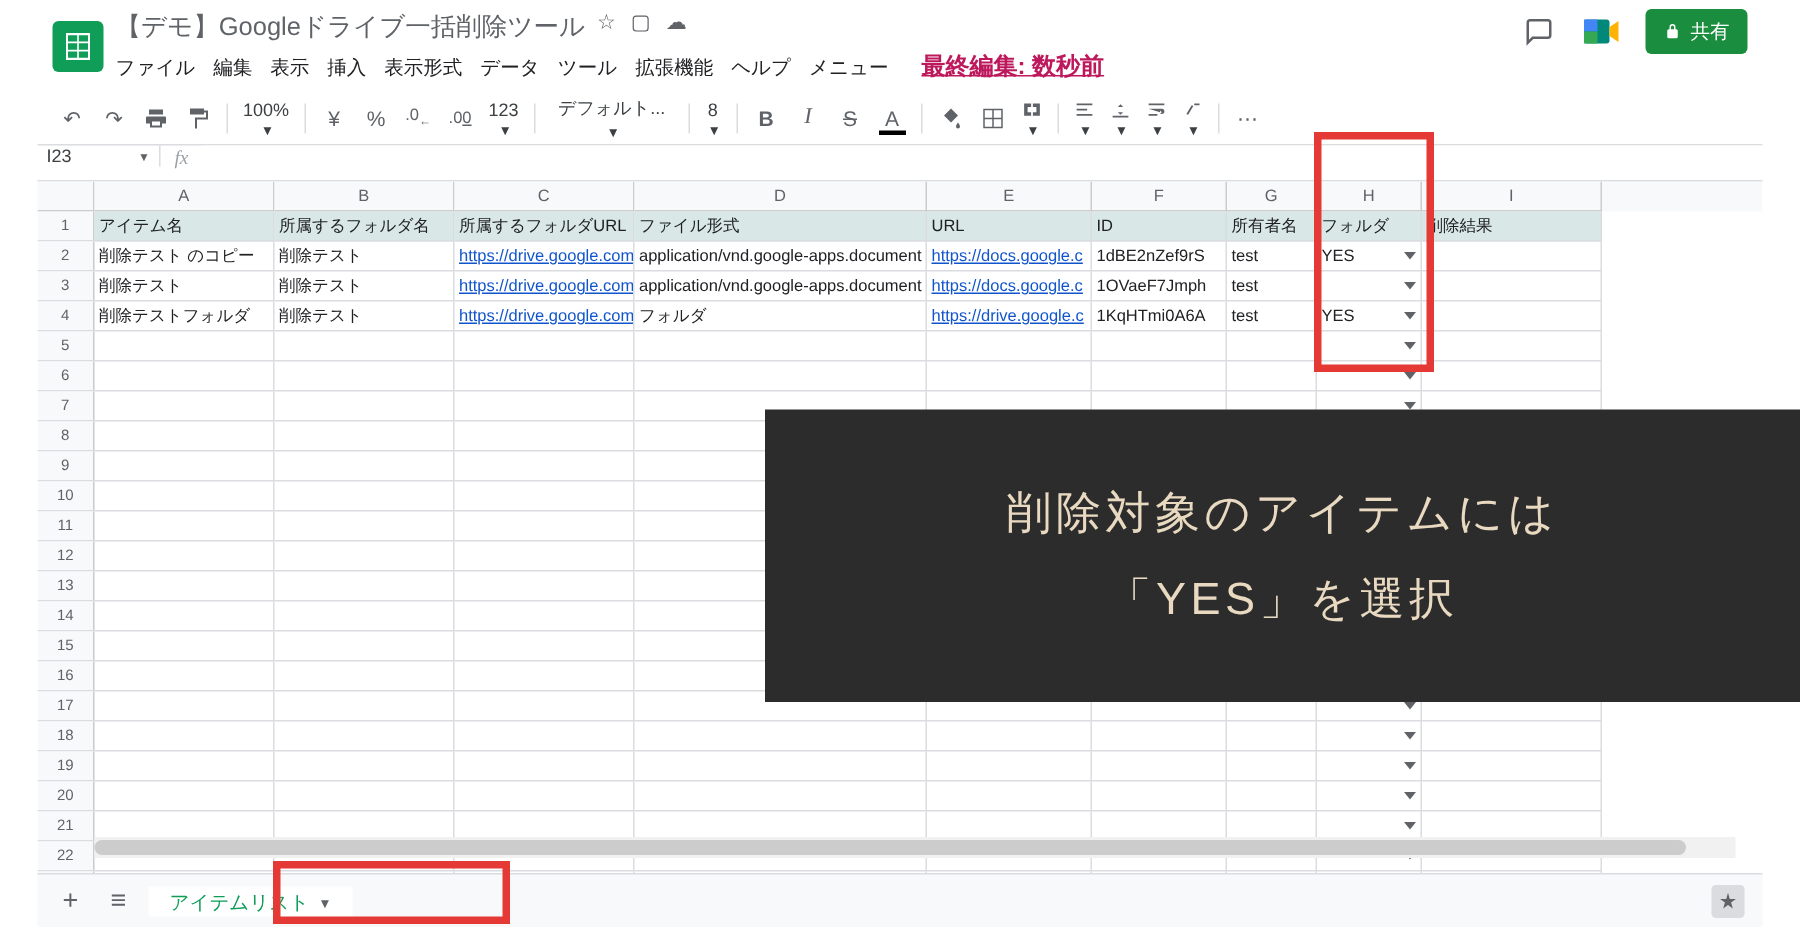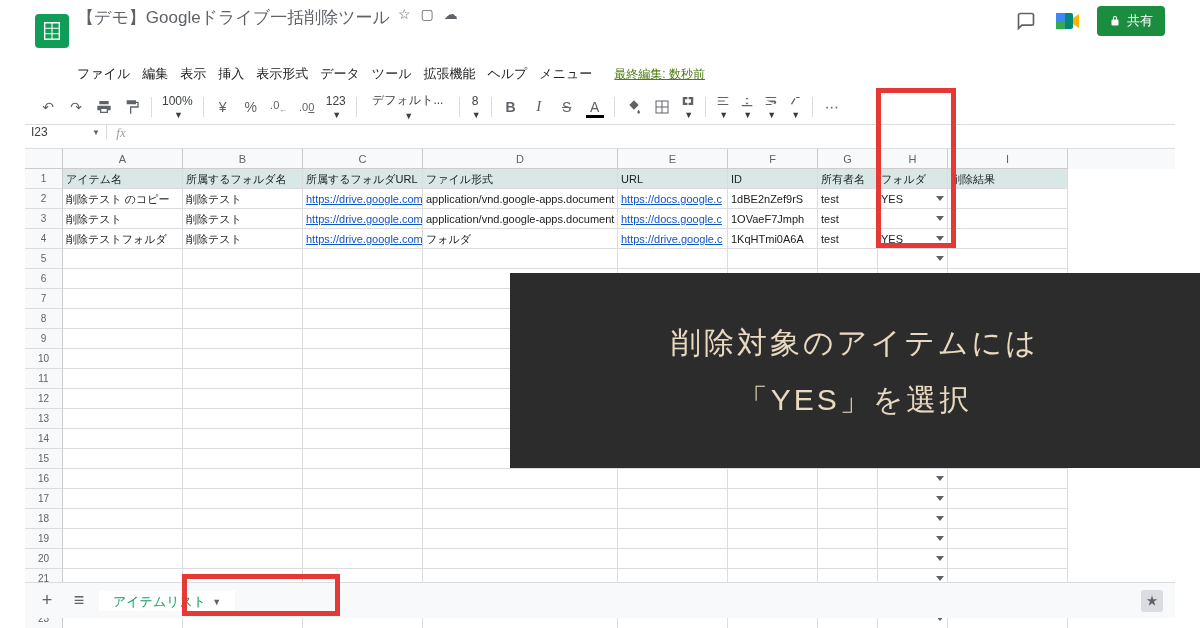"ファイル" .menubar span { margin-top: 31px -> none }
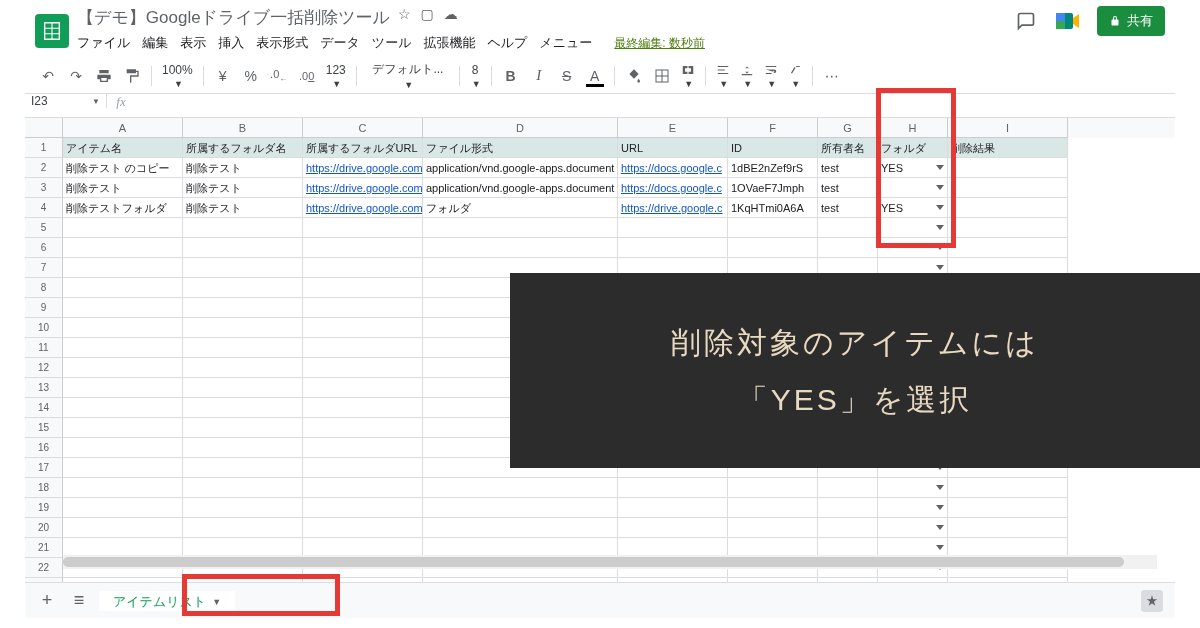"最終編集: 数秒前" .last-edit { color: #4d7c0f -> #be185d; font-size: 12px -> 16px; font-weight: none -> bold }
